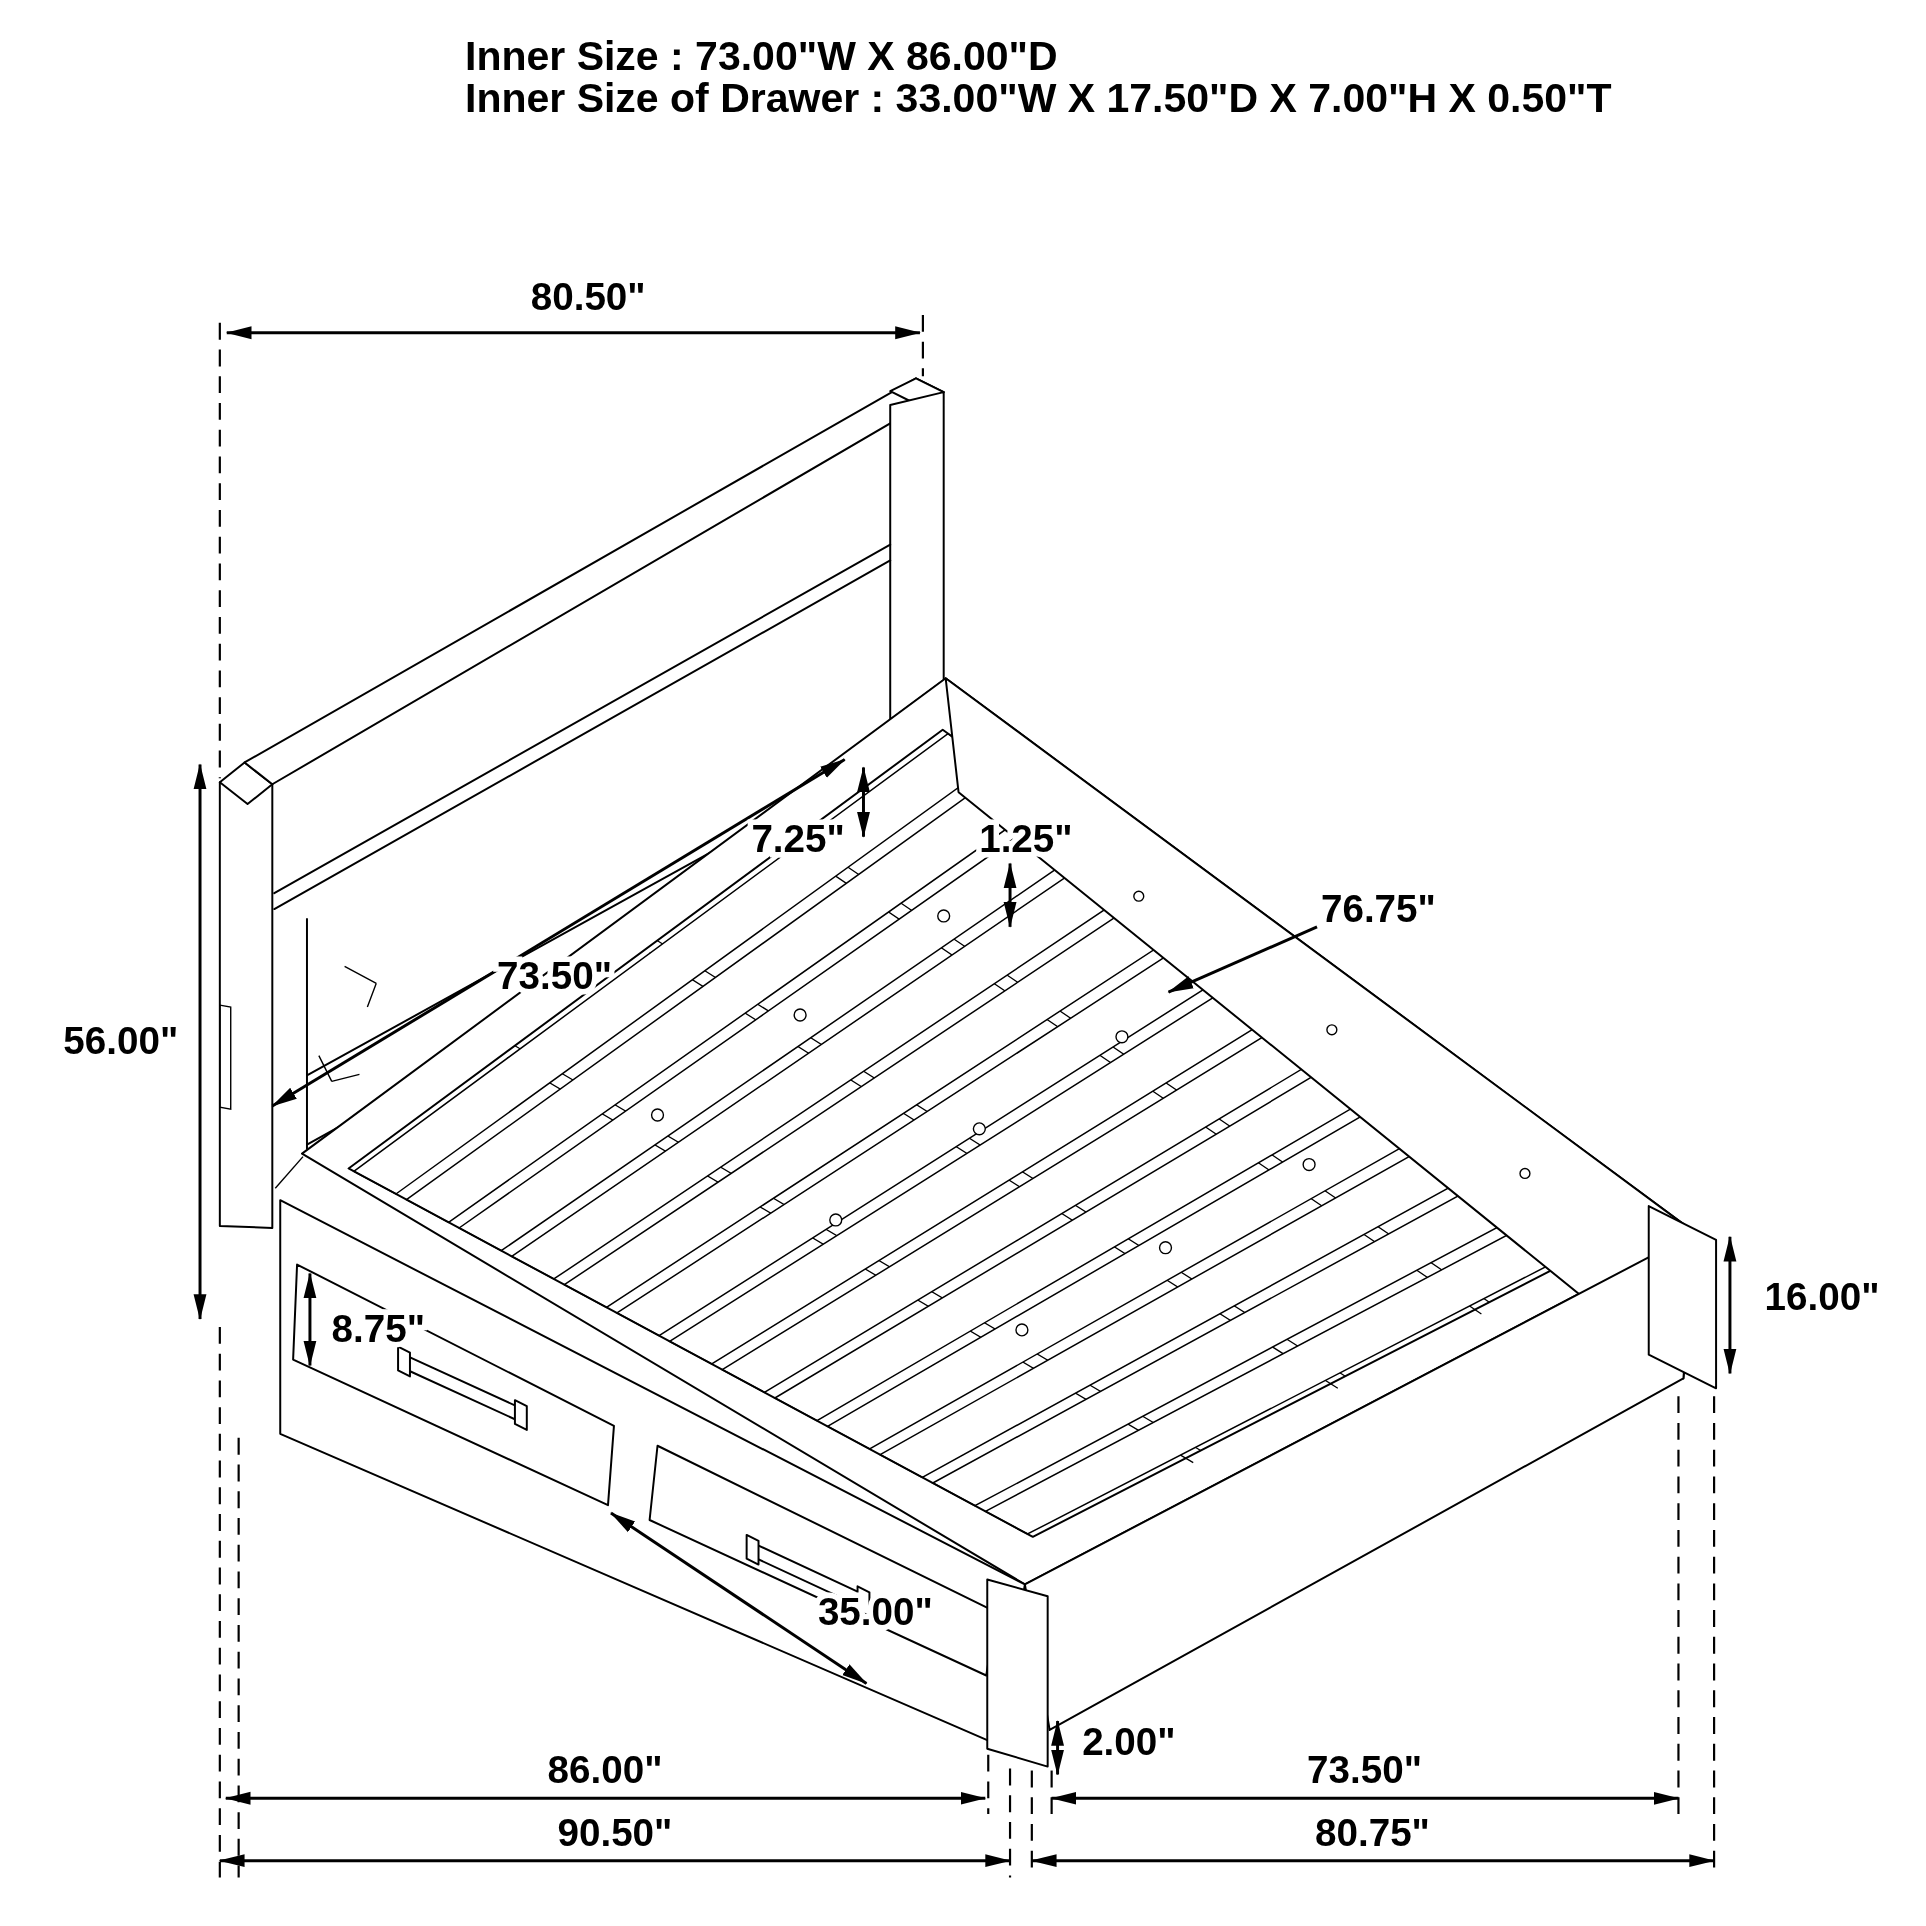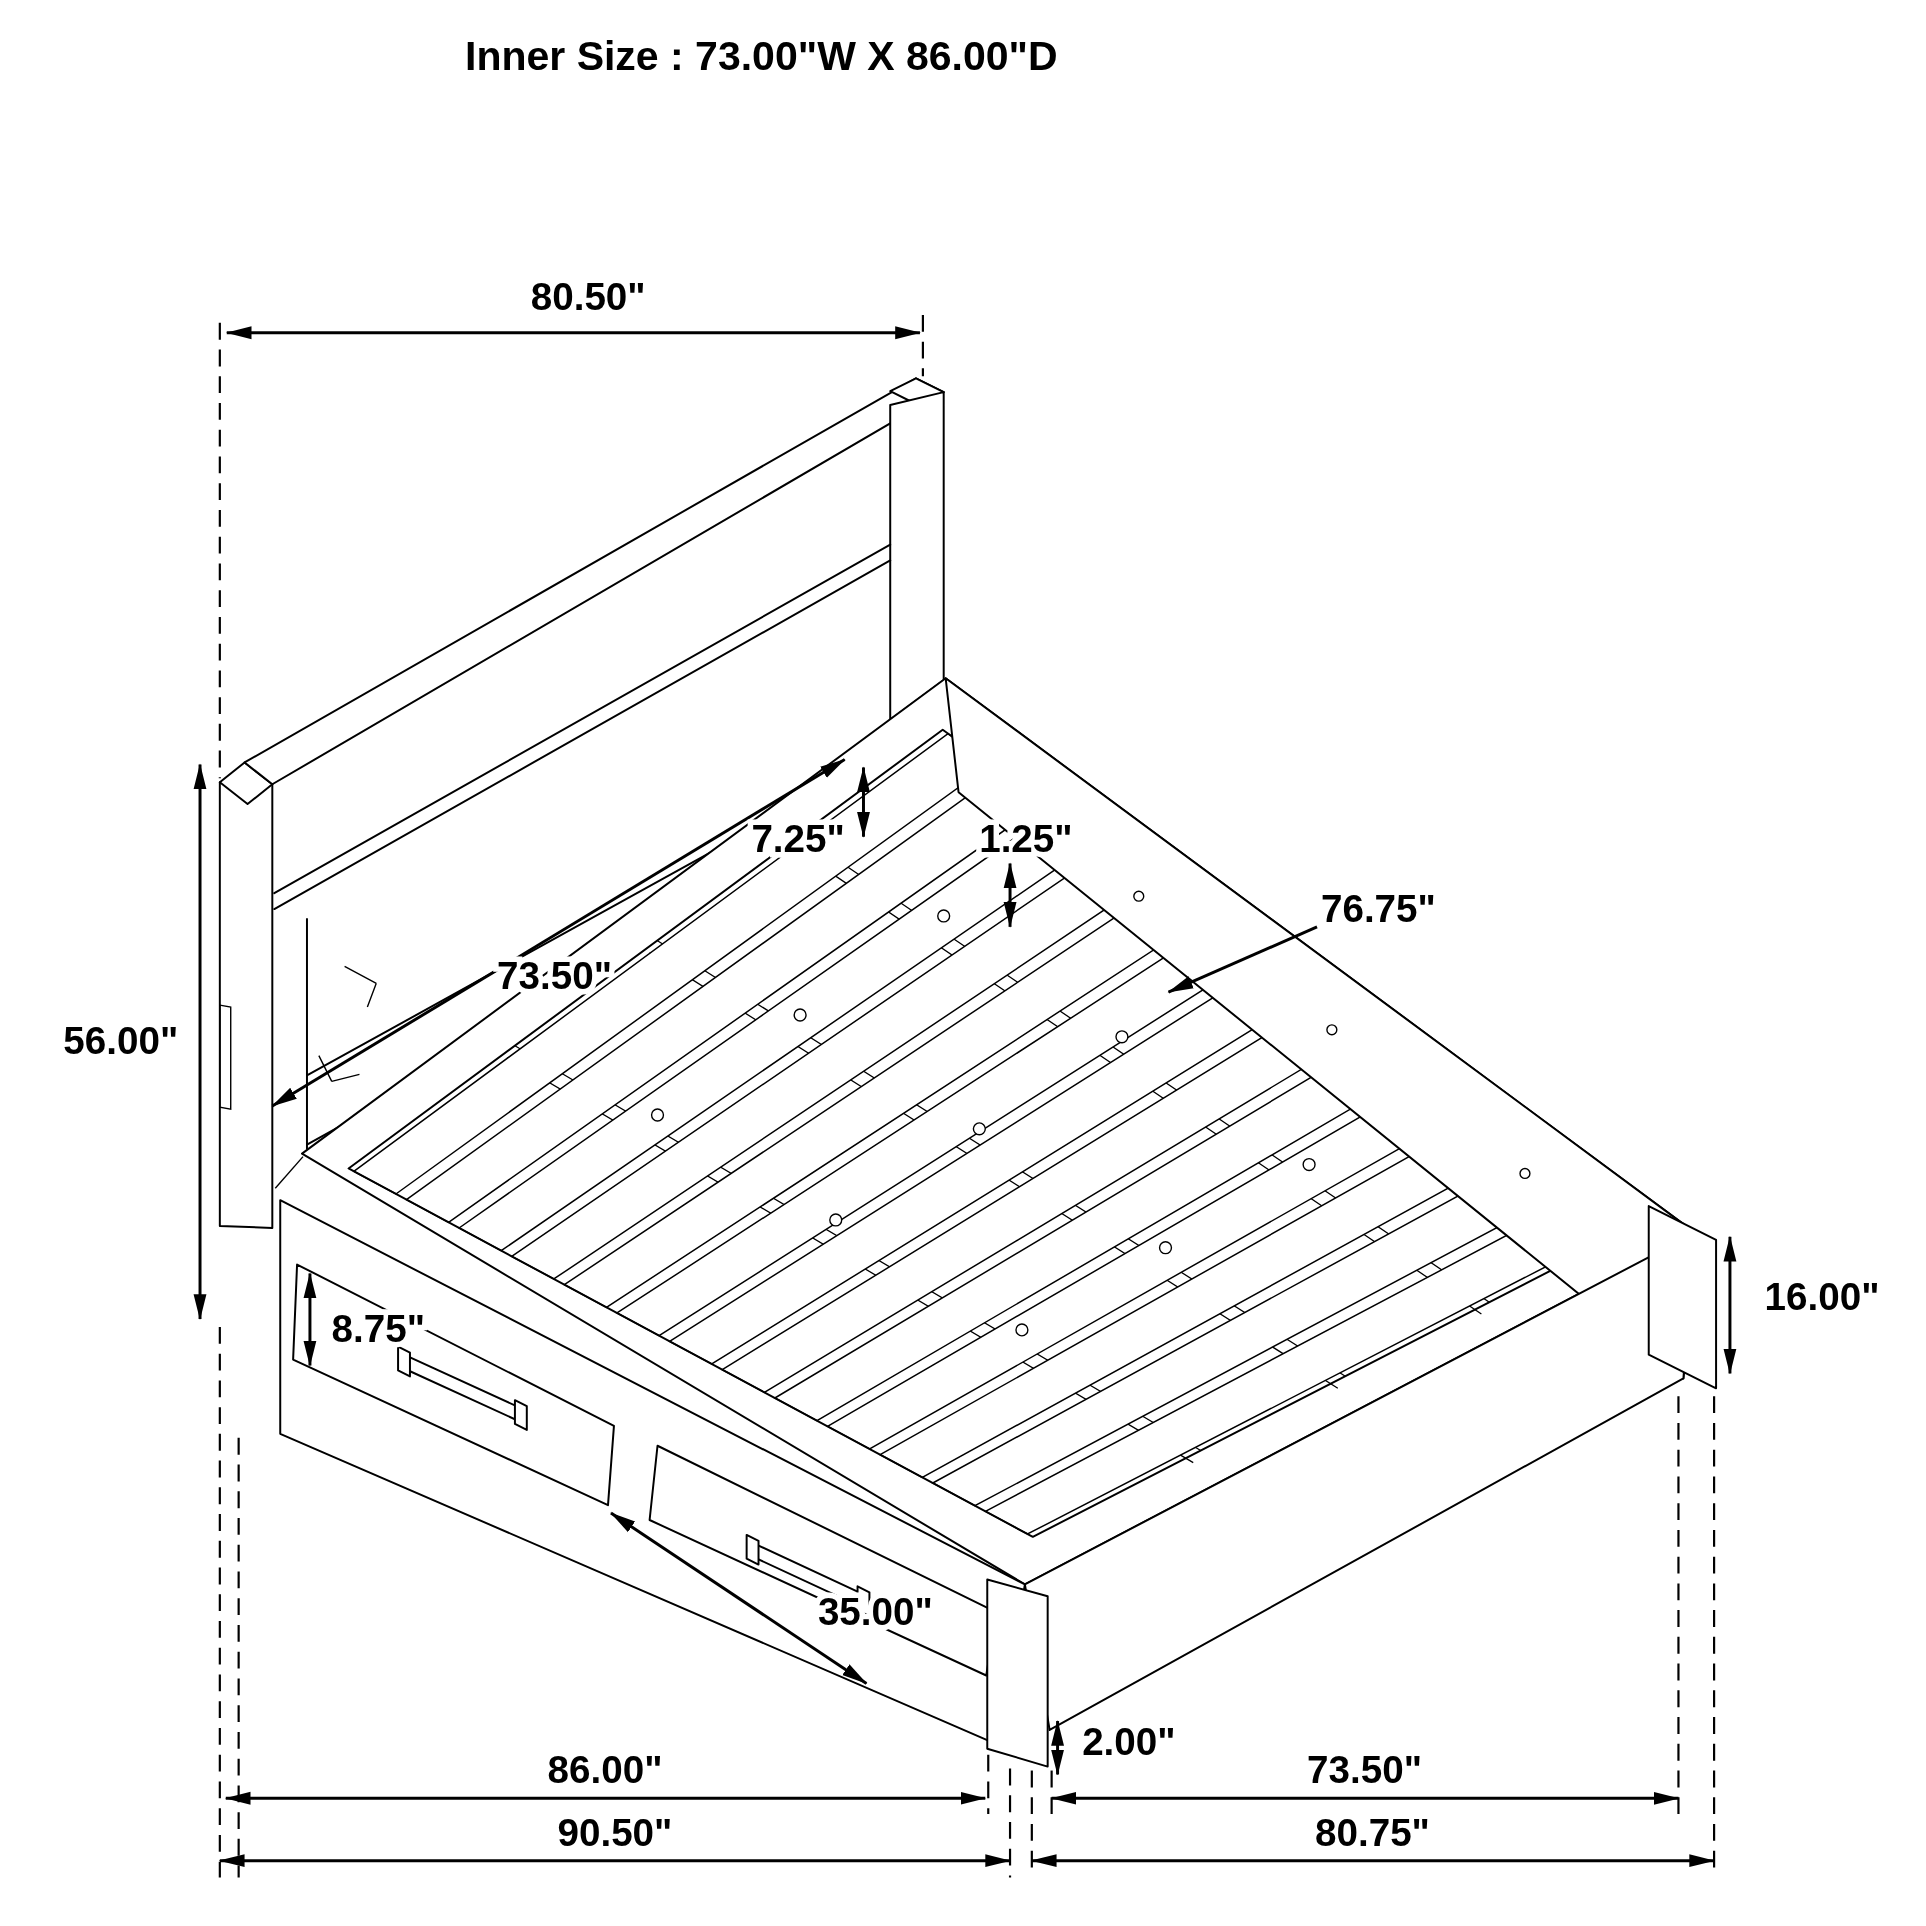"Inner Size of Drawer :" div.title-line { html: none -> <div>Inner Size of Drawer : 33.00"W X 17.50"D X 7.00"H X 0.50"T</div> }
